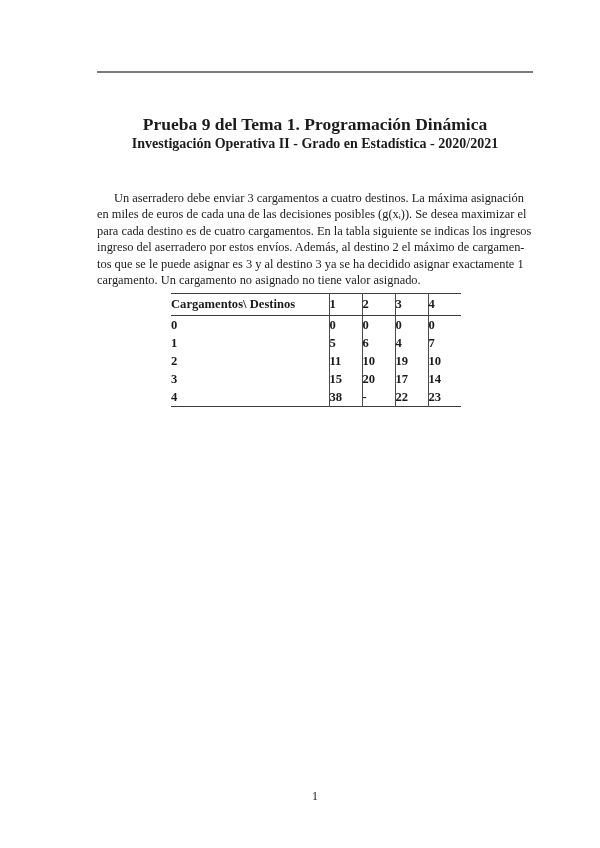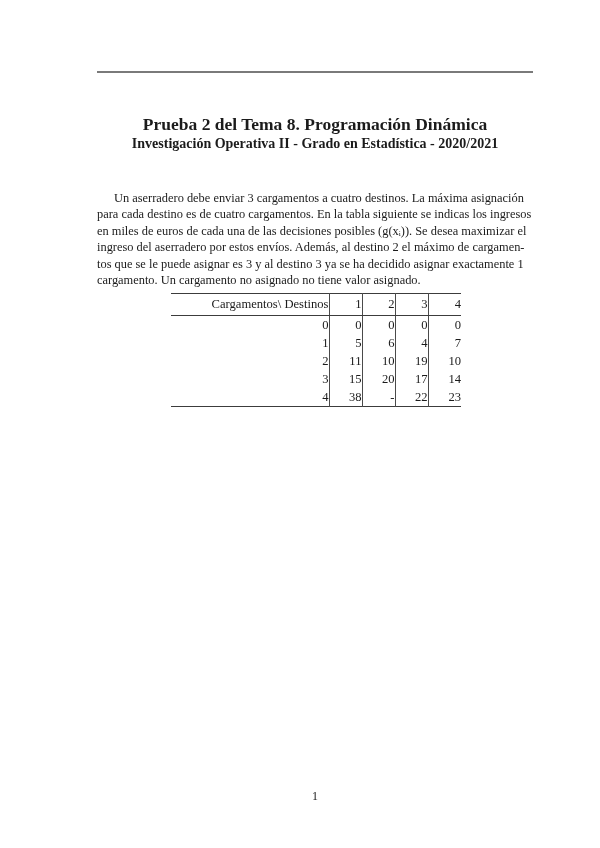"Prueba 2 del Tema 8." h1.title { text: 2 del Tema 8 -> 9 del Tema 1 }
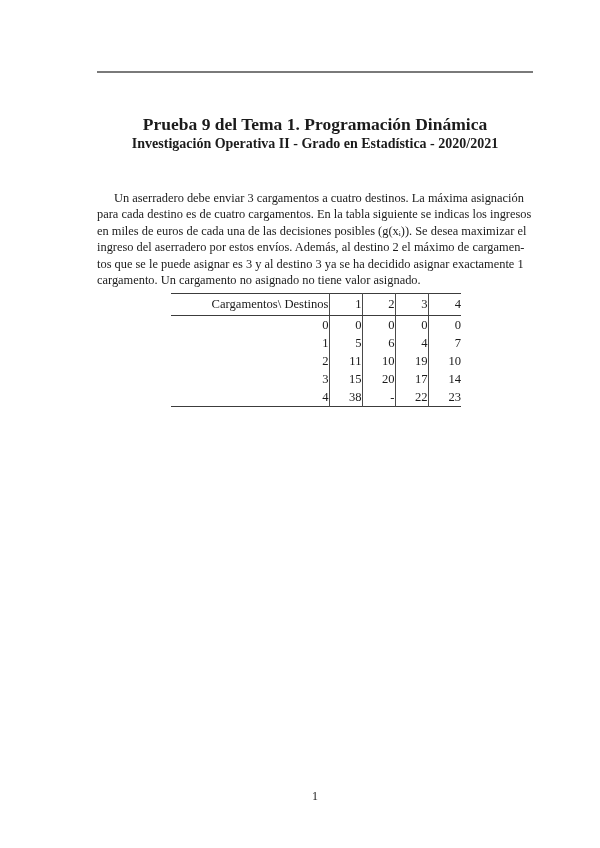"para cada destino es de" div.pline { order: before "en miles de euros de" -> after "en miles de euros de" }
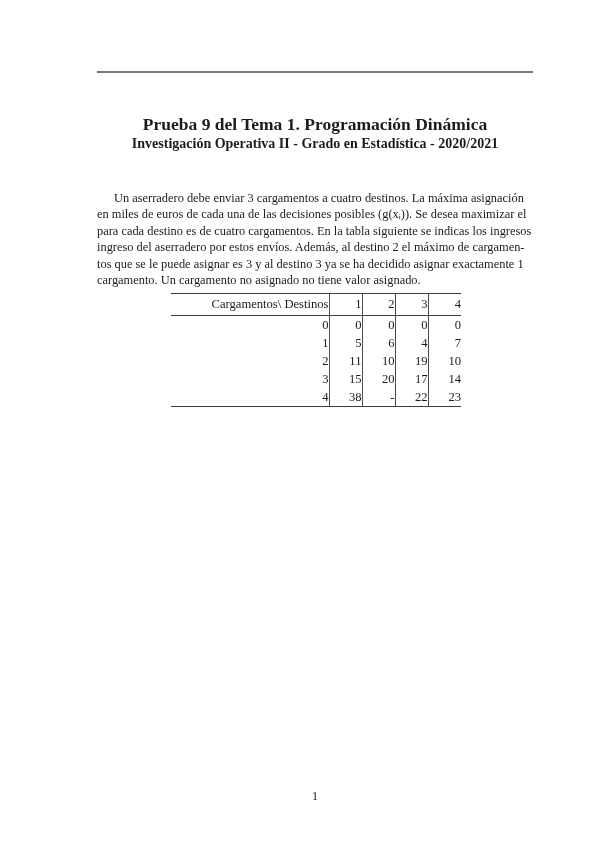"Cargamentos\ Destinos" .data-table th, .data-table td { font-weight: normal -> bold; text-align: right -> left }
